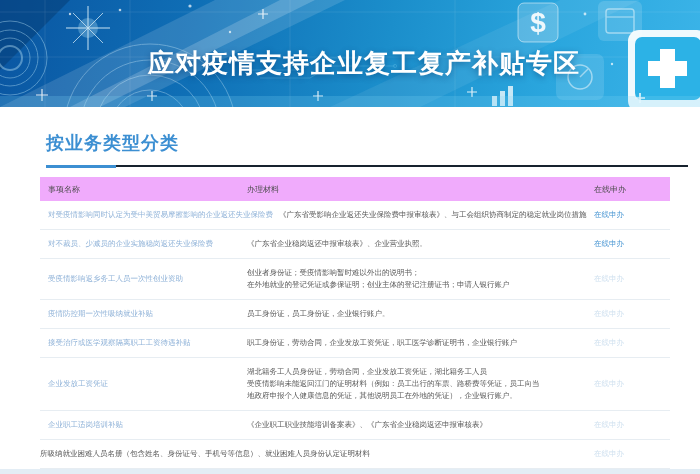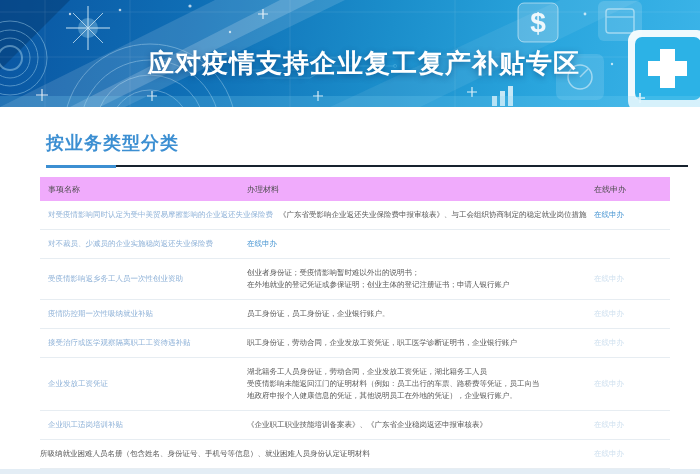"《广东省企业稳岗返还申报审核表》、企业营业执照。" span.c2 { html: none -> <span>《广东省企业稳岗返还申报审核表》、企业营业执照。</span> }
